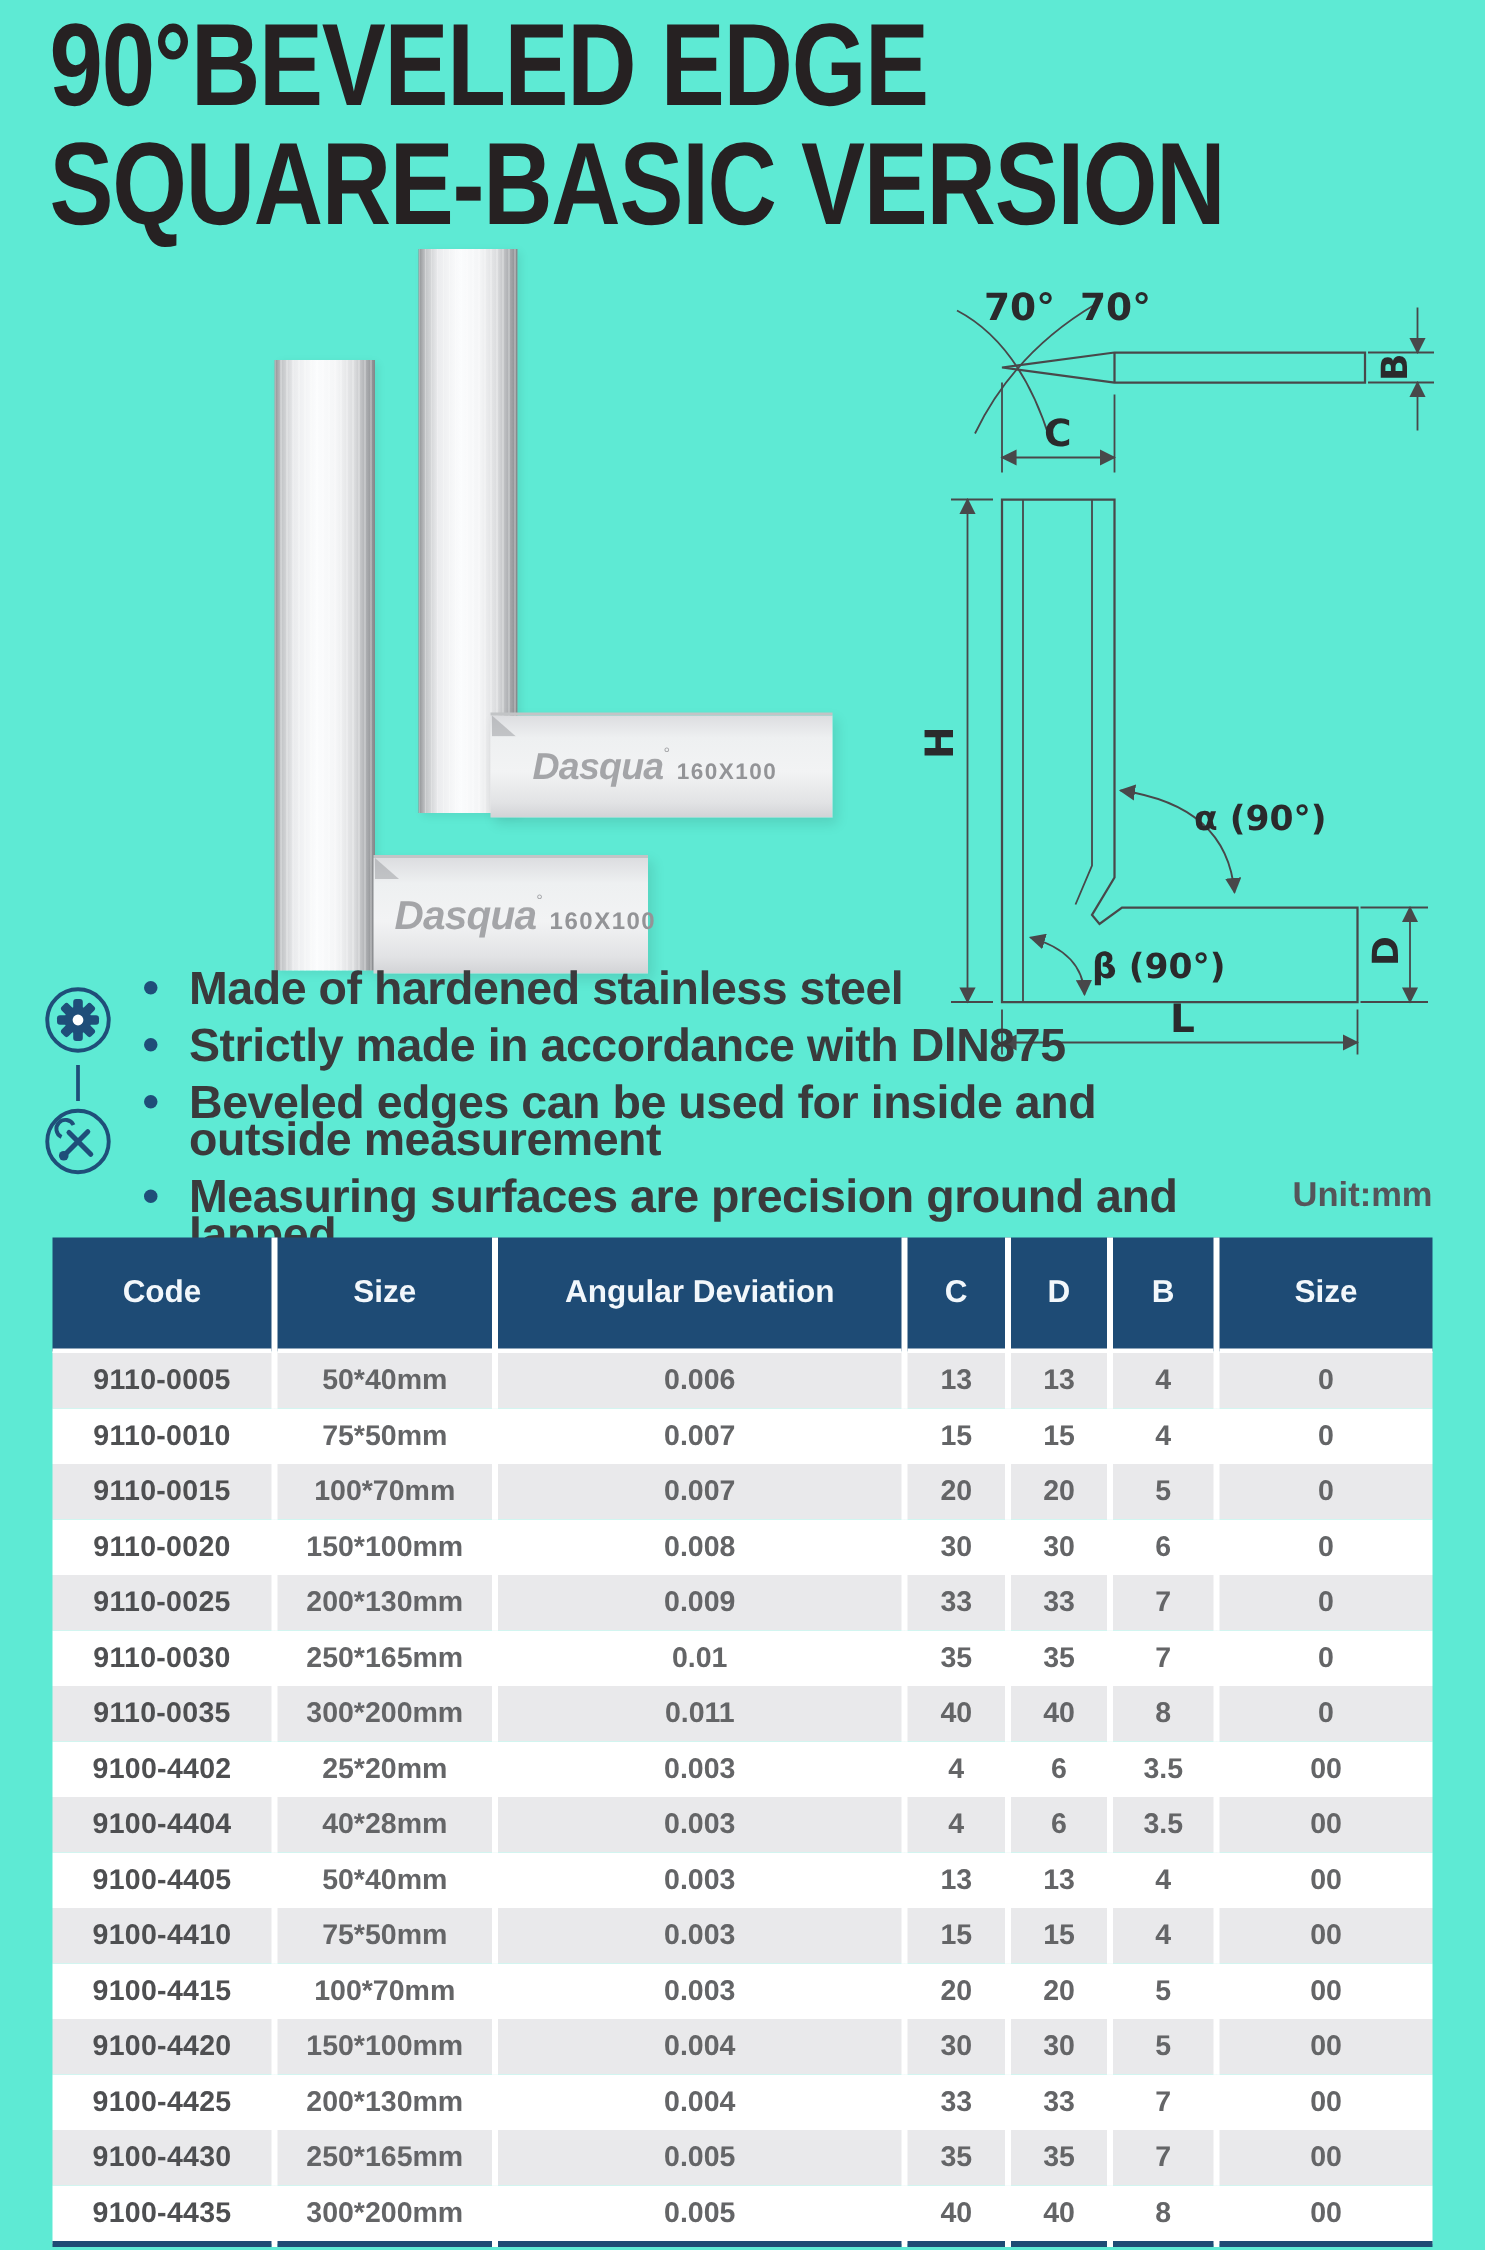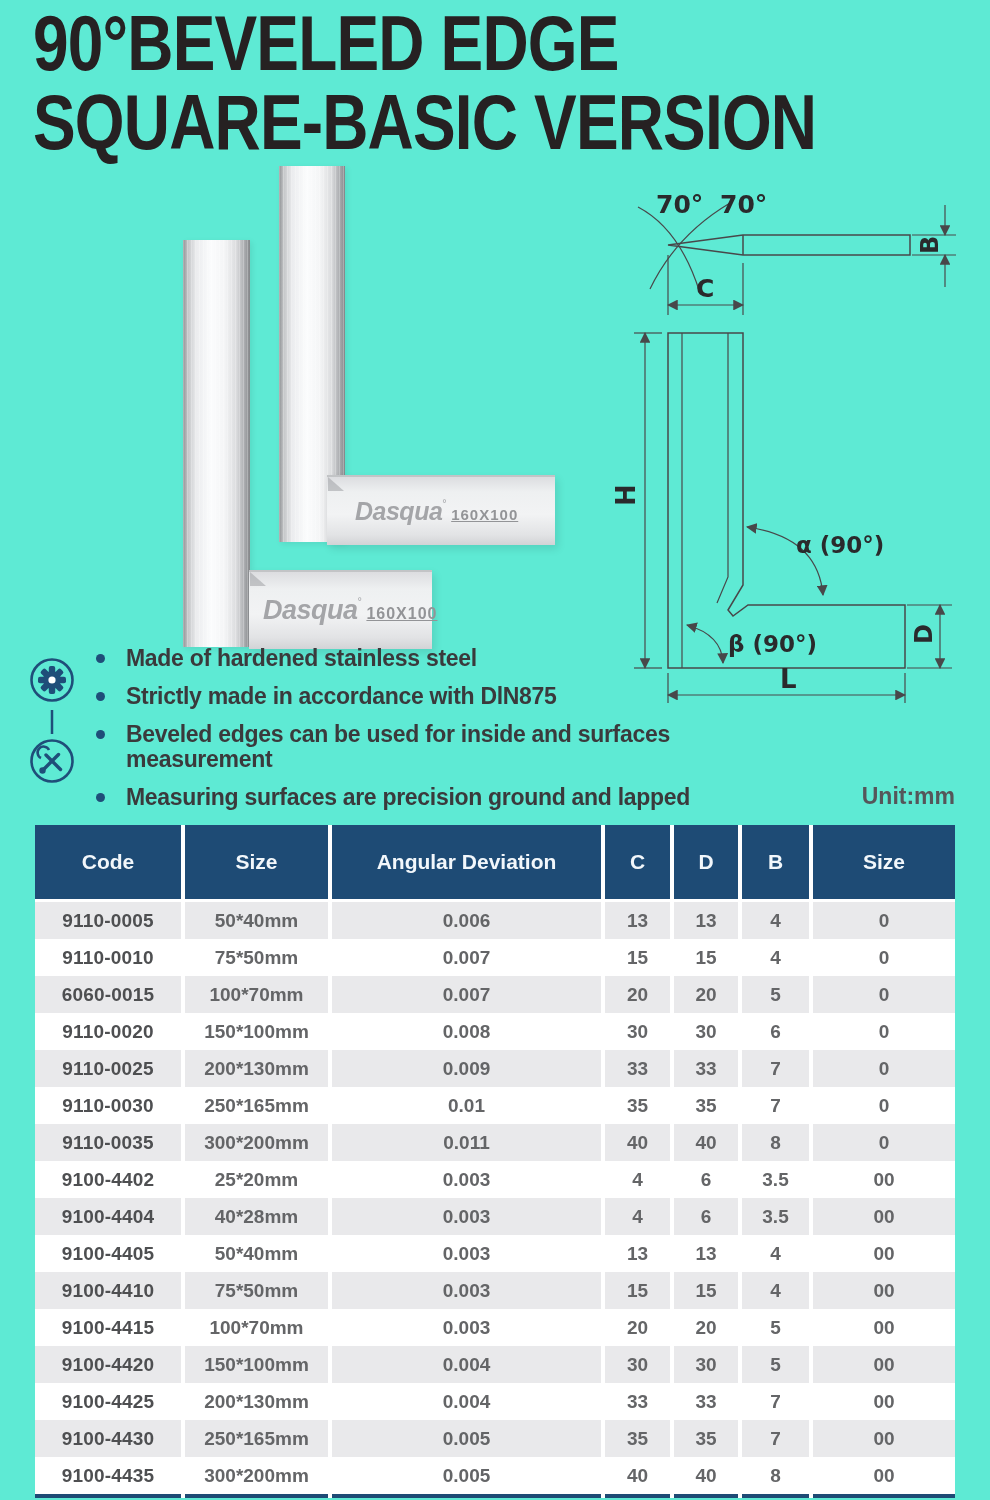"160X100" .logo .model { text-decoration: underline -> none }
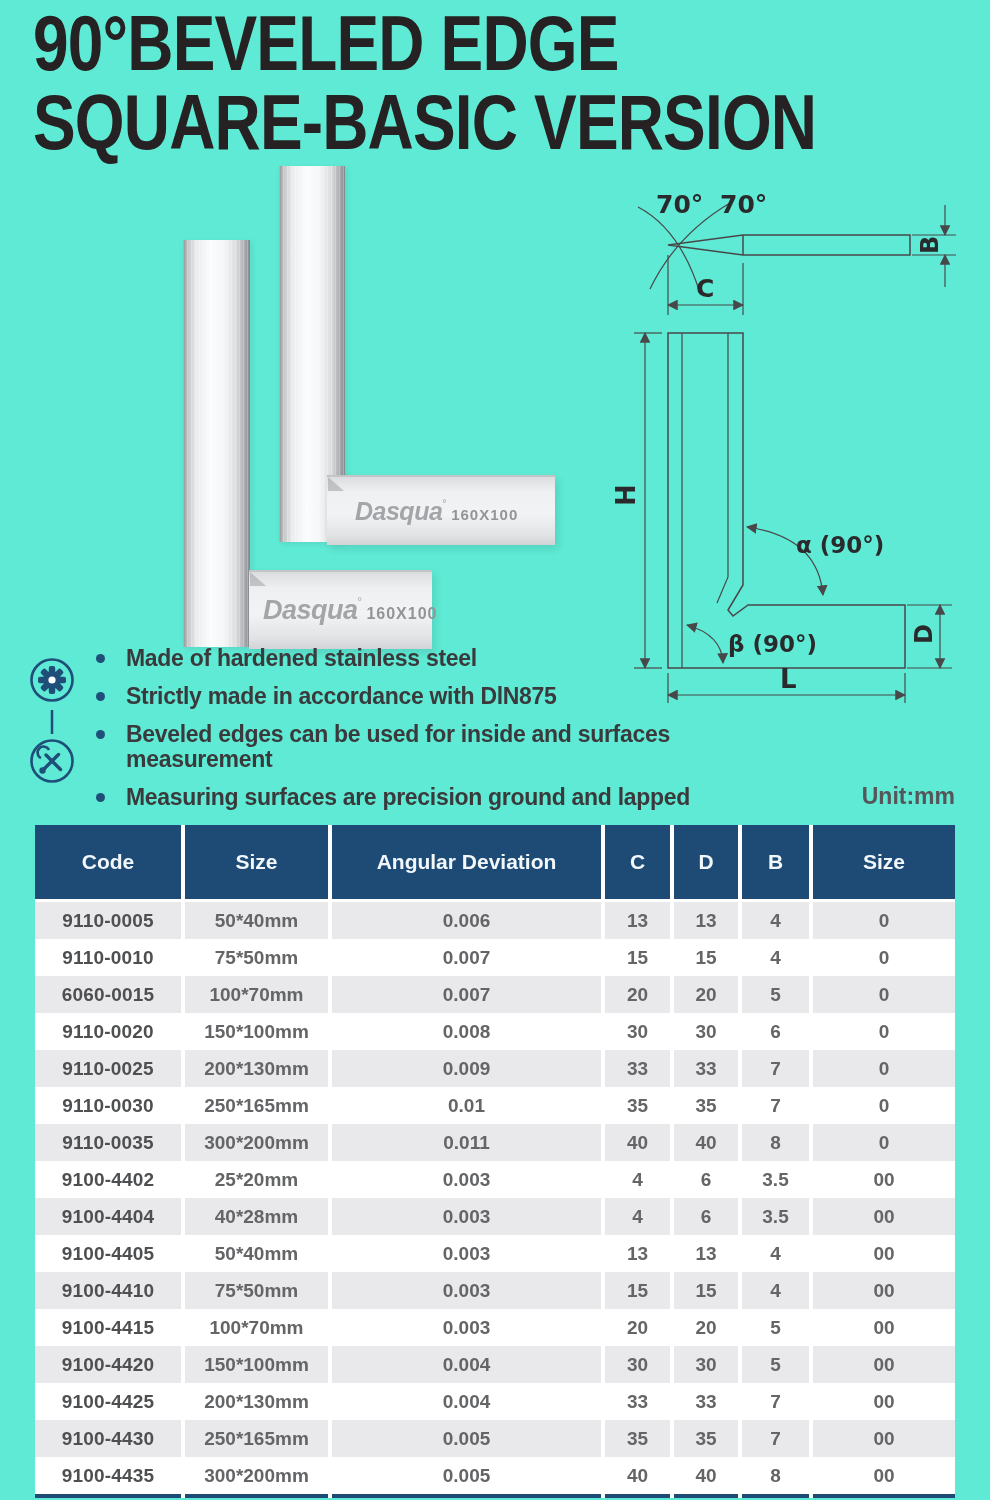"Made of hardened stainless steel" .bullets li { font-size: 23px -> 31px }
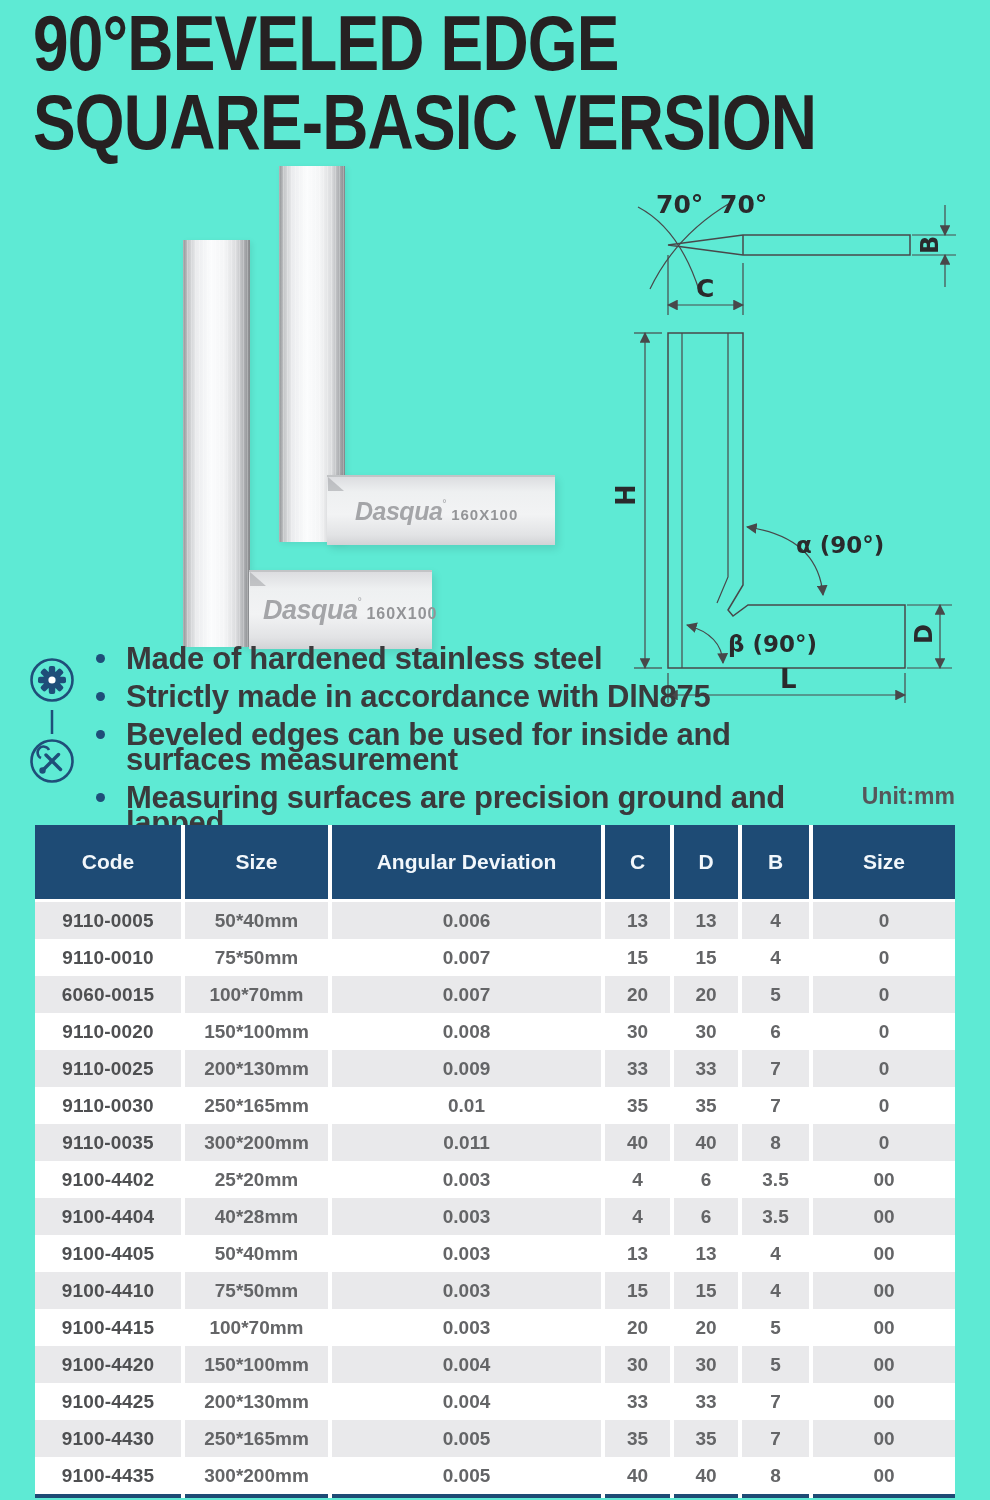"Beveled edges can be used" span { text: surfaces -> outside }
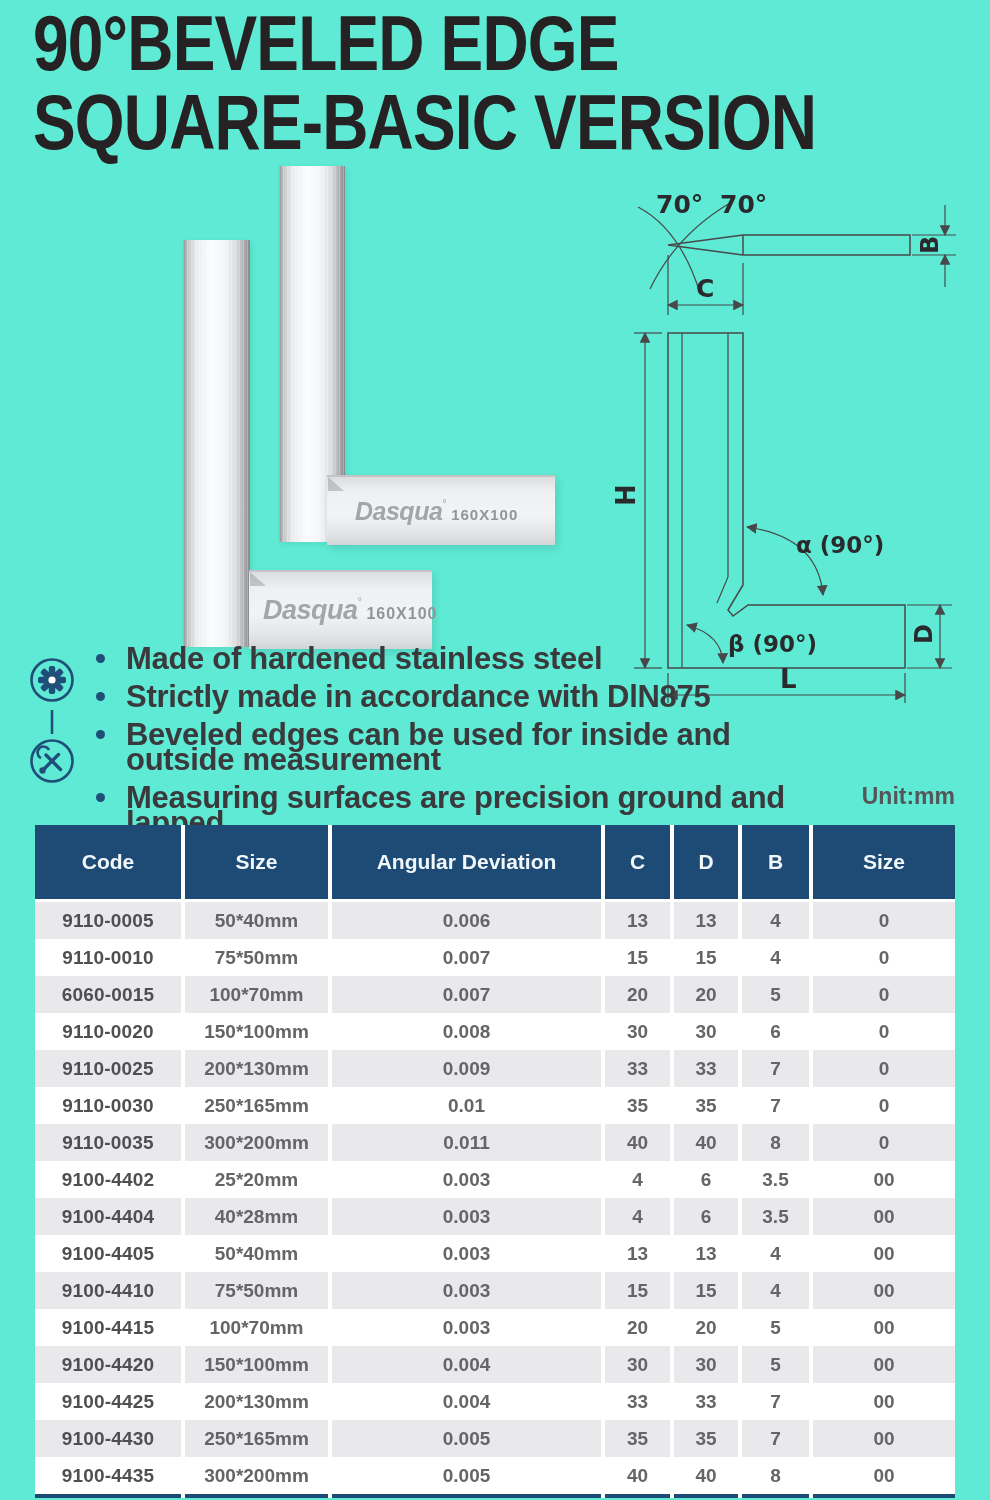"6060-0015" td { text: 6060-0015 -> 9110-0015 }
